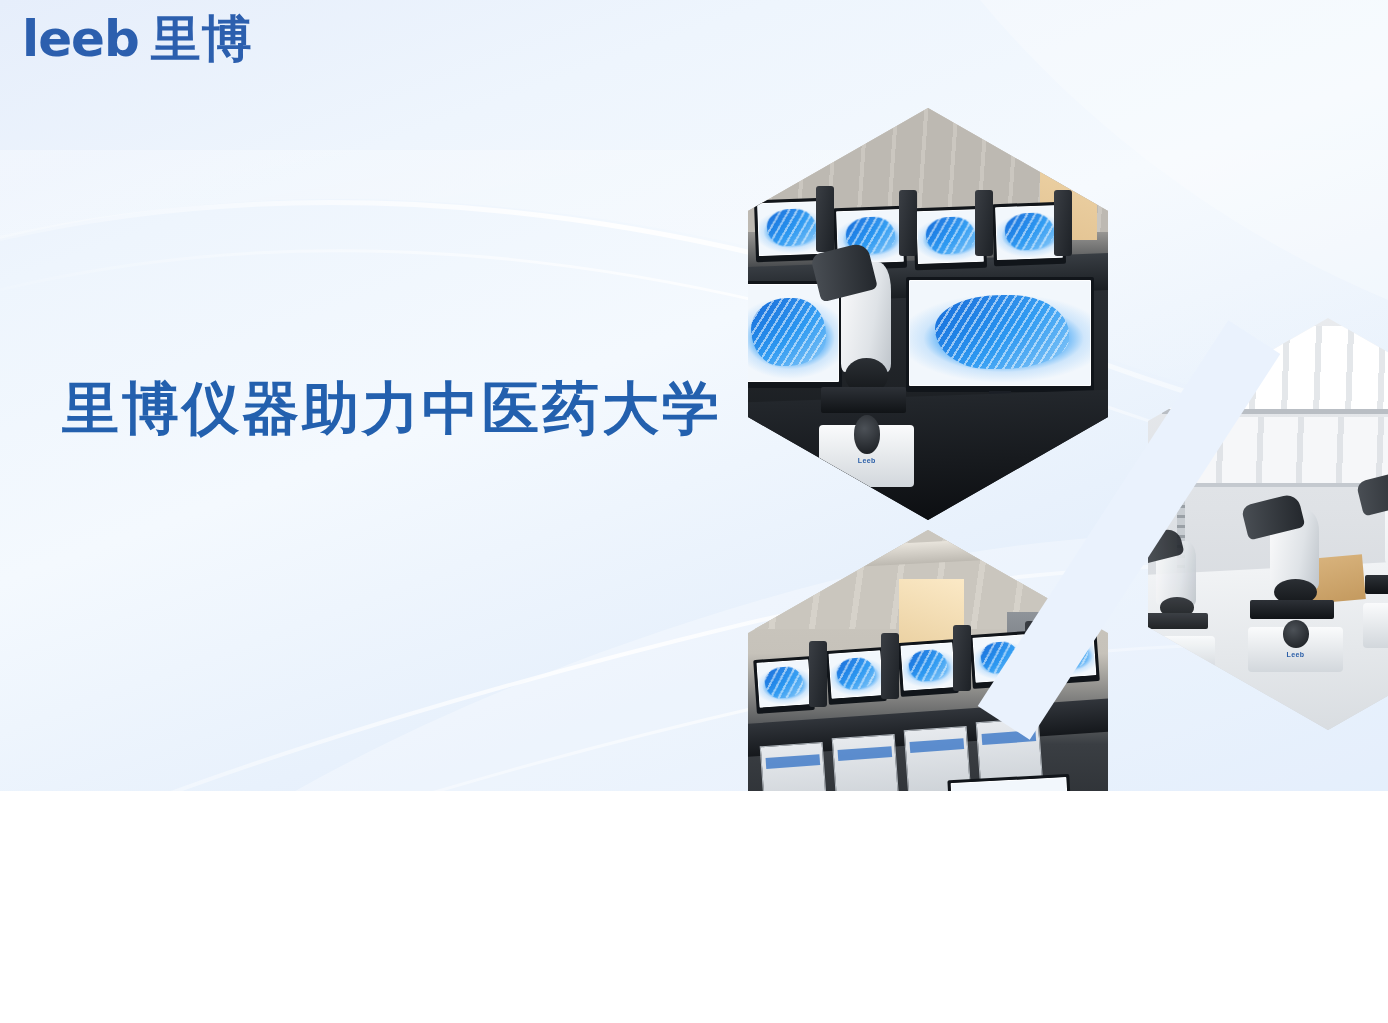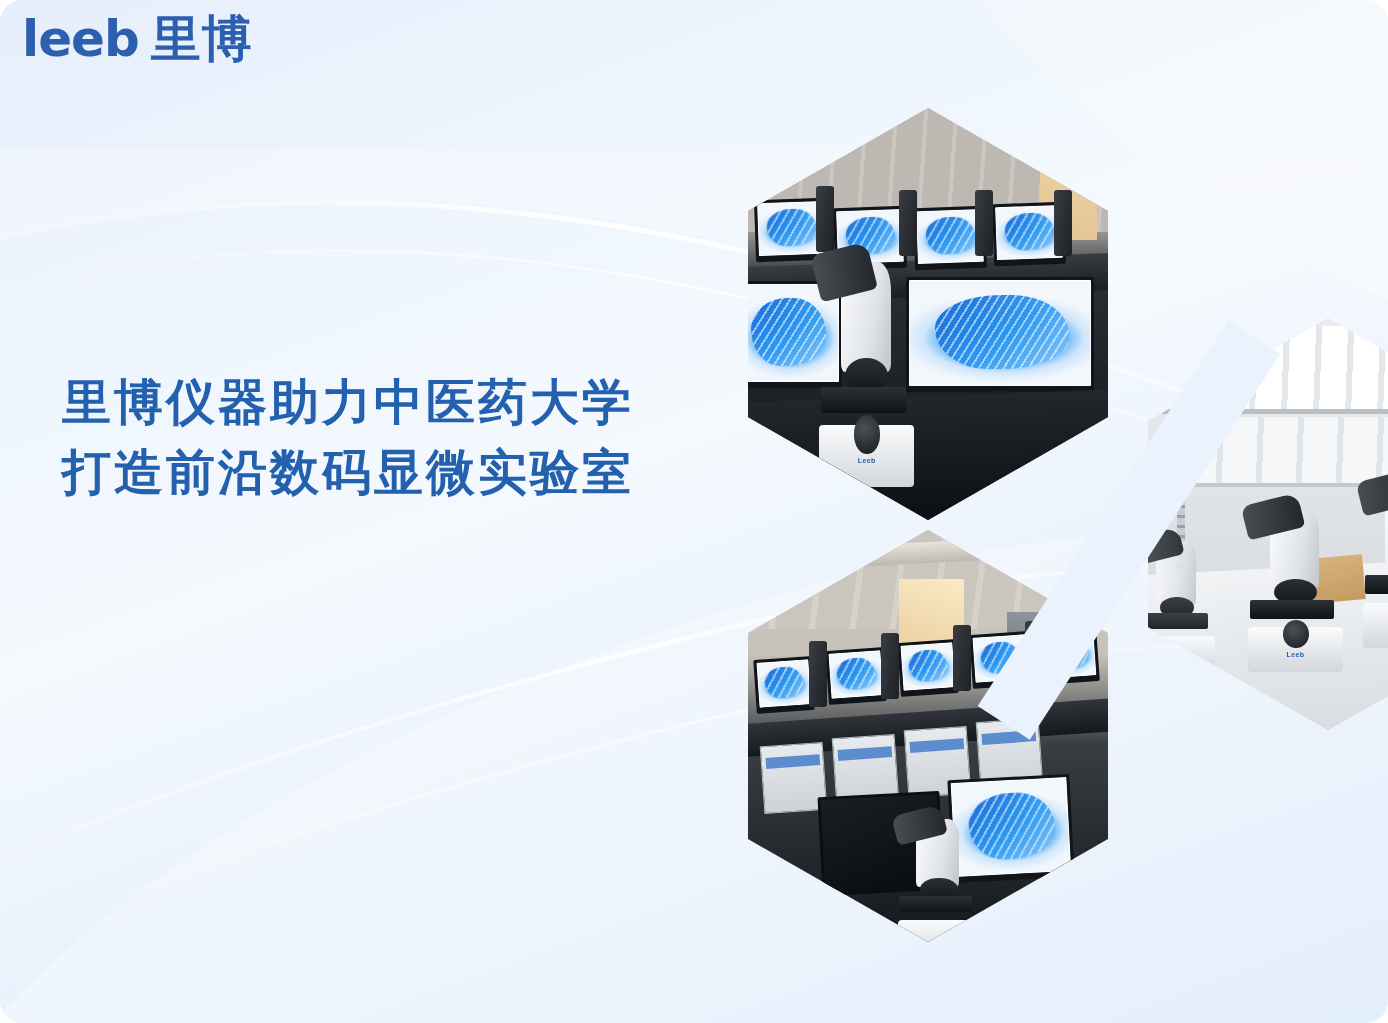"leeb" #banner { border-radius: 22px -> none; height: 1023px -> 791px }
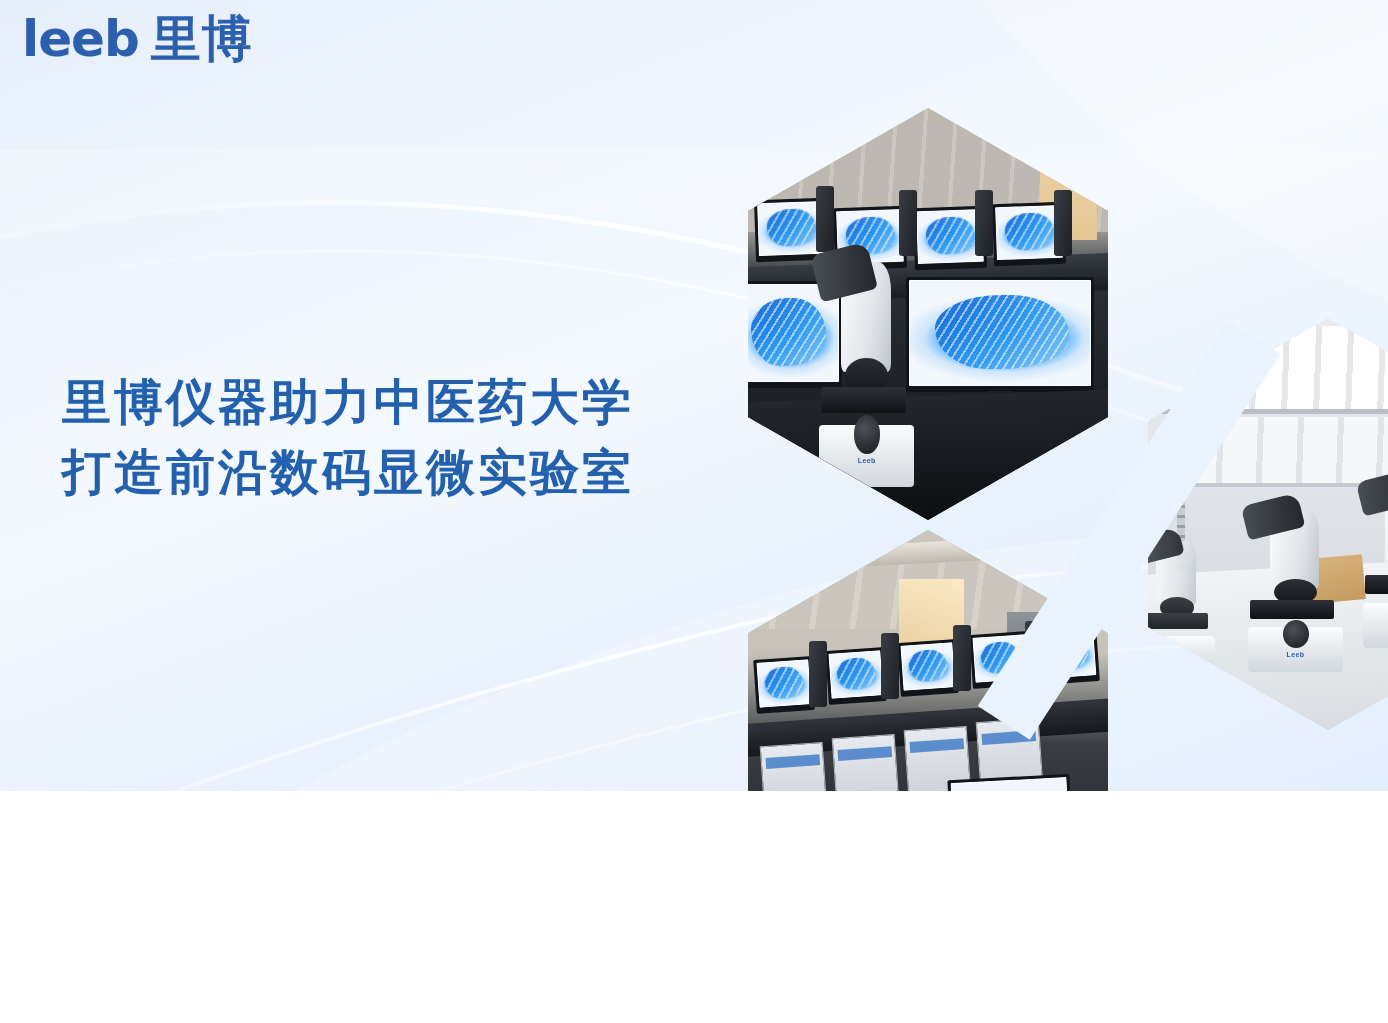"里博仪器助力中医药大学" .headline-line { font-size: 49px -> 57px }
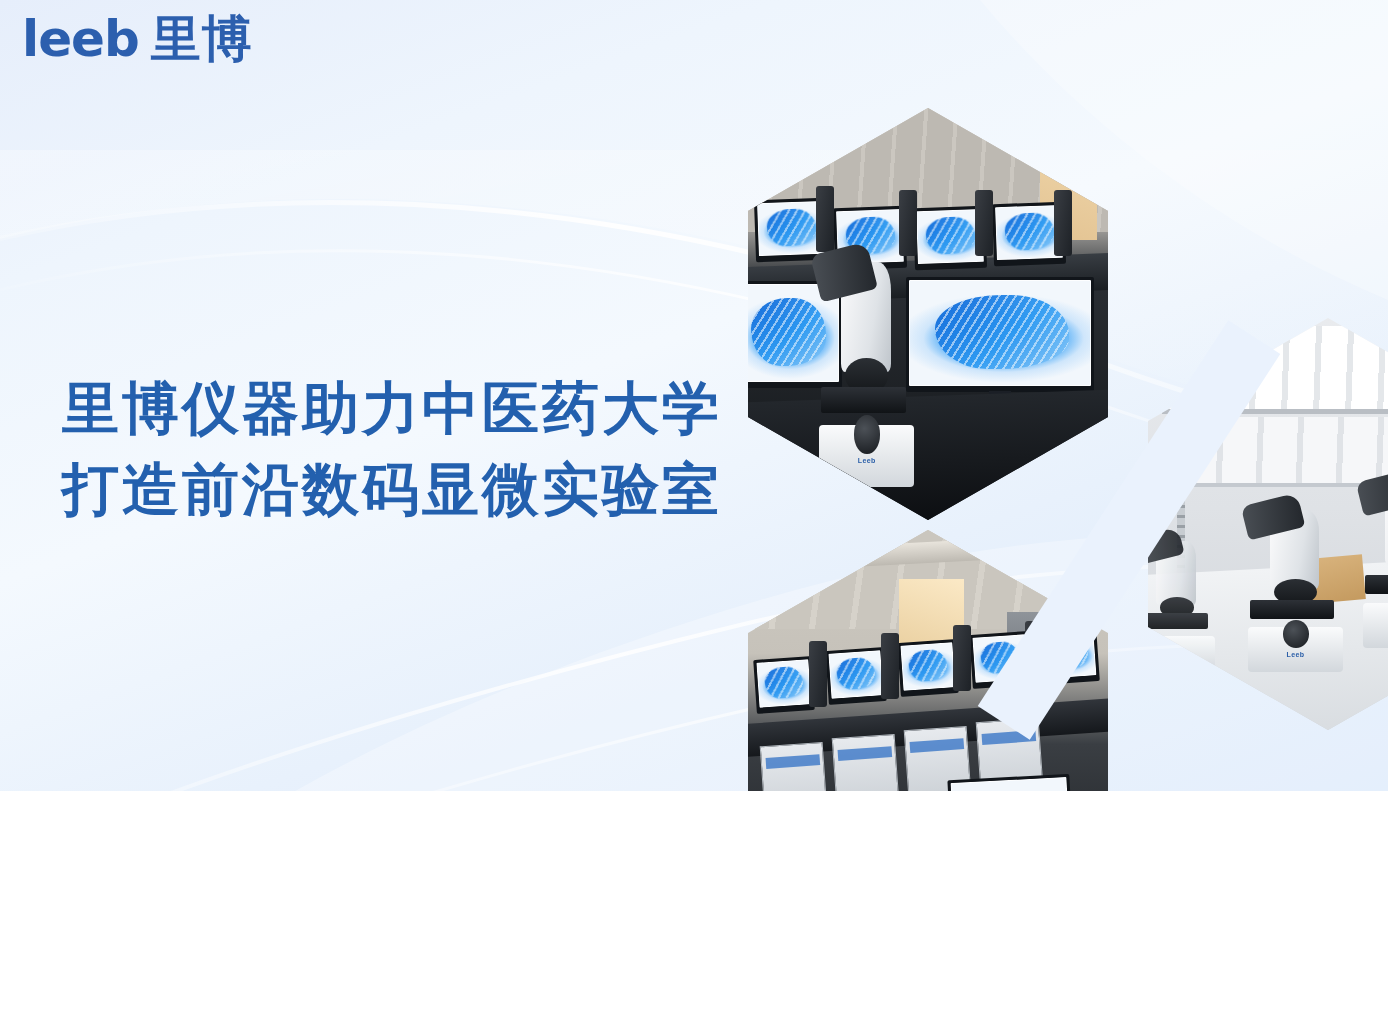"打造前沿数码显微实验室" div.headline-line { html: <div>打造前沿数码显微实验室</div> -> none }
